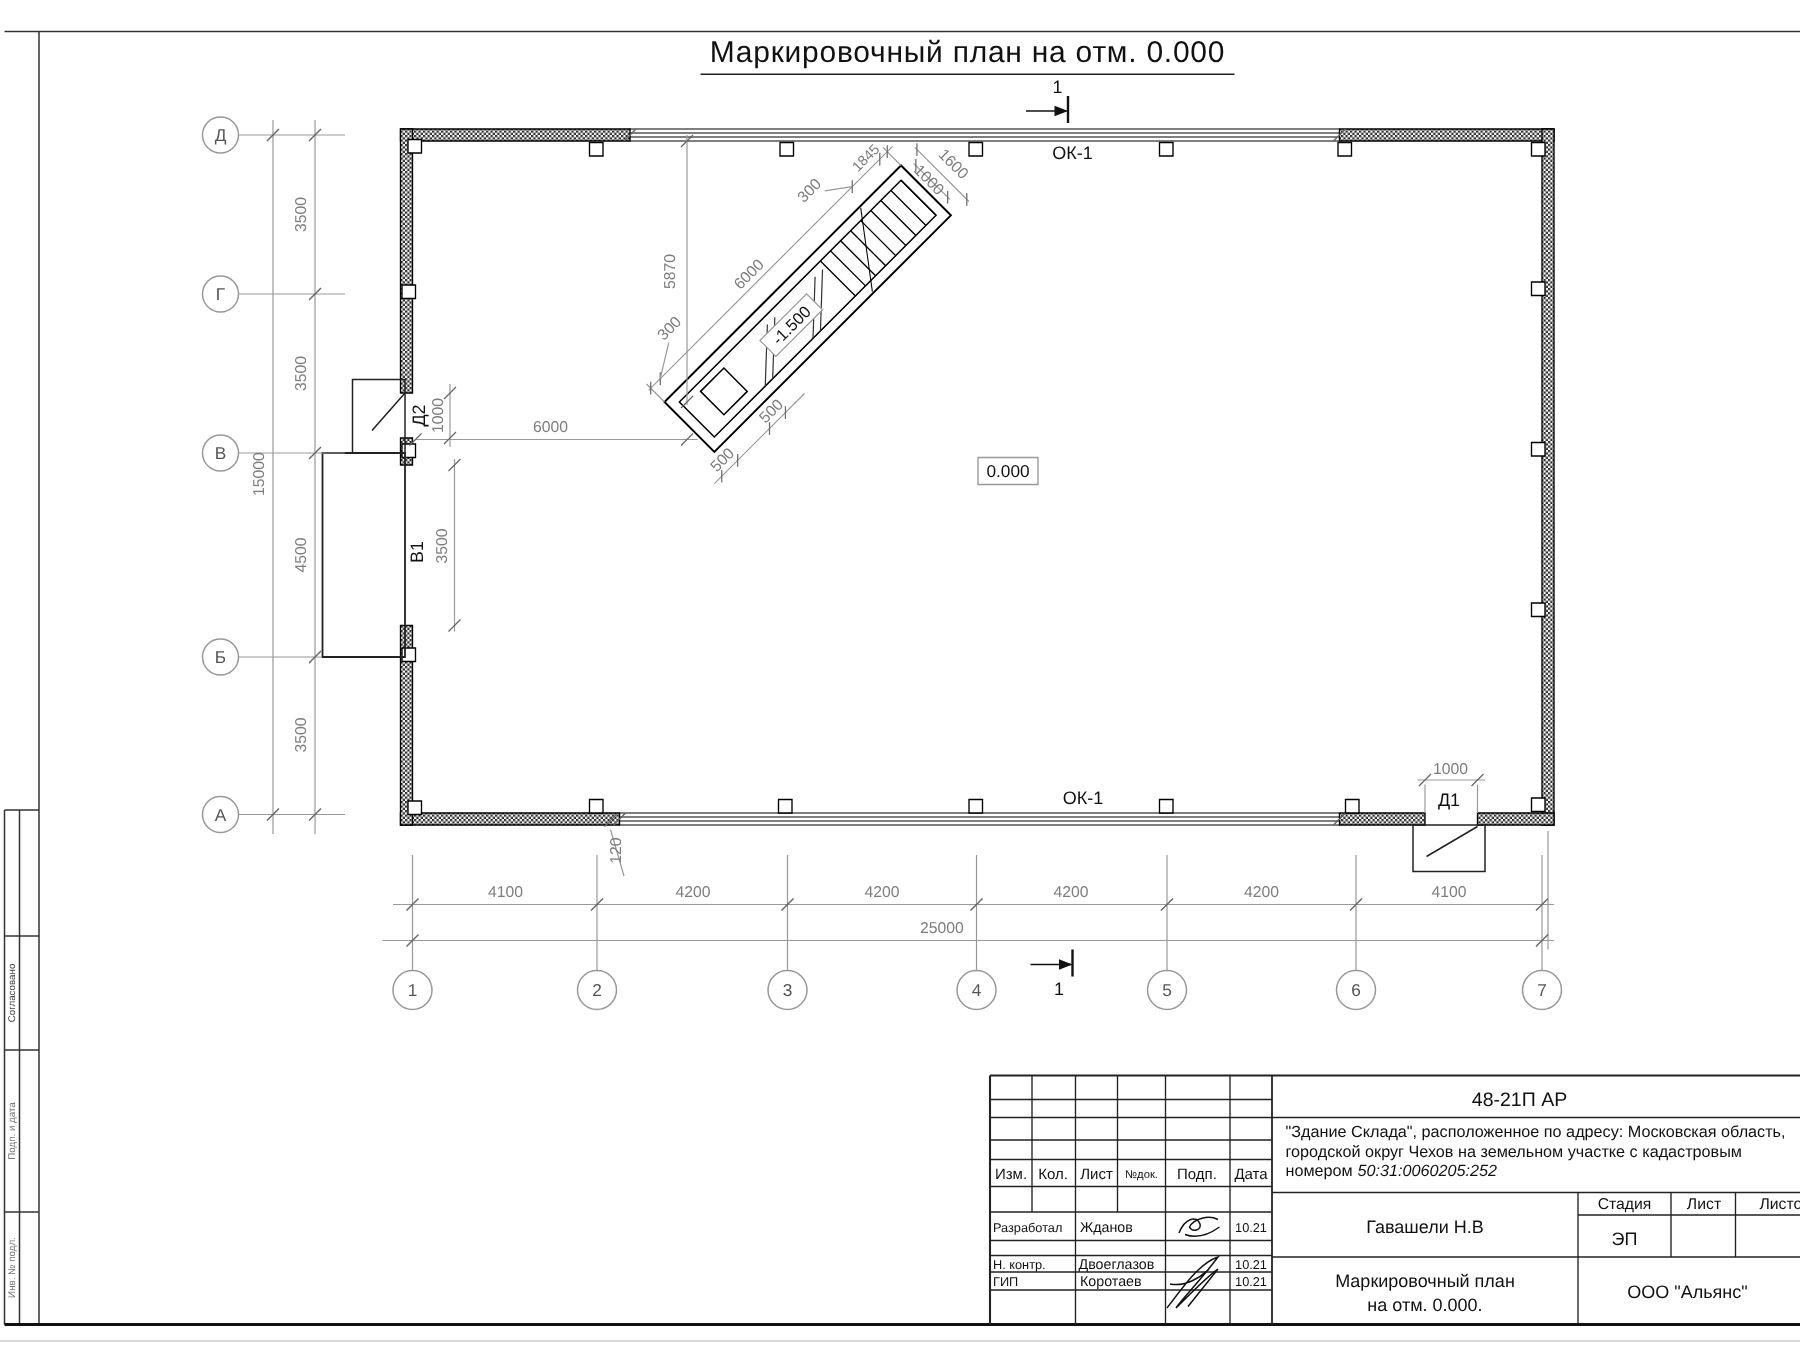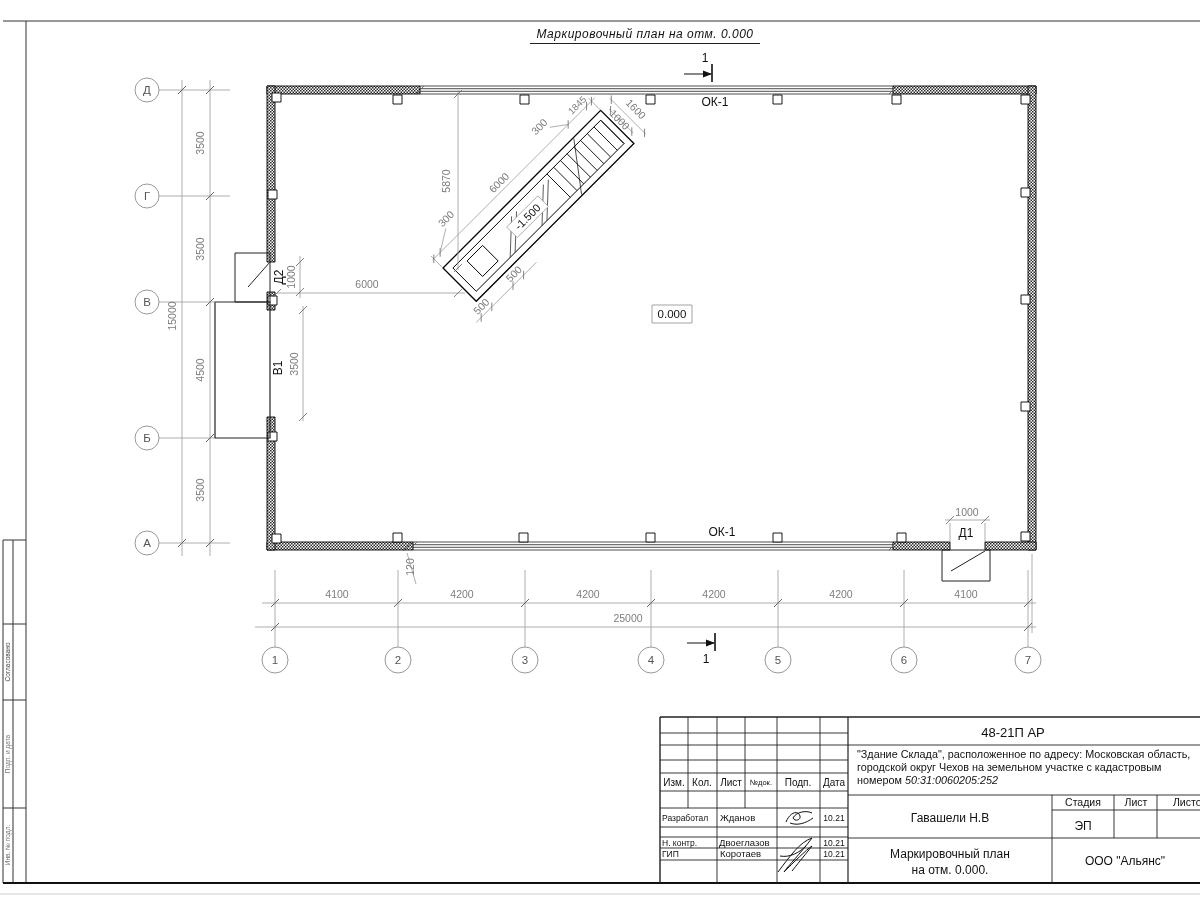"Маркировочный план на отм. 0.000" .drawing-title span { font-size: 12px -> 20px; font-style: italic -> none }
